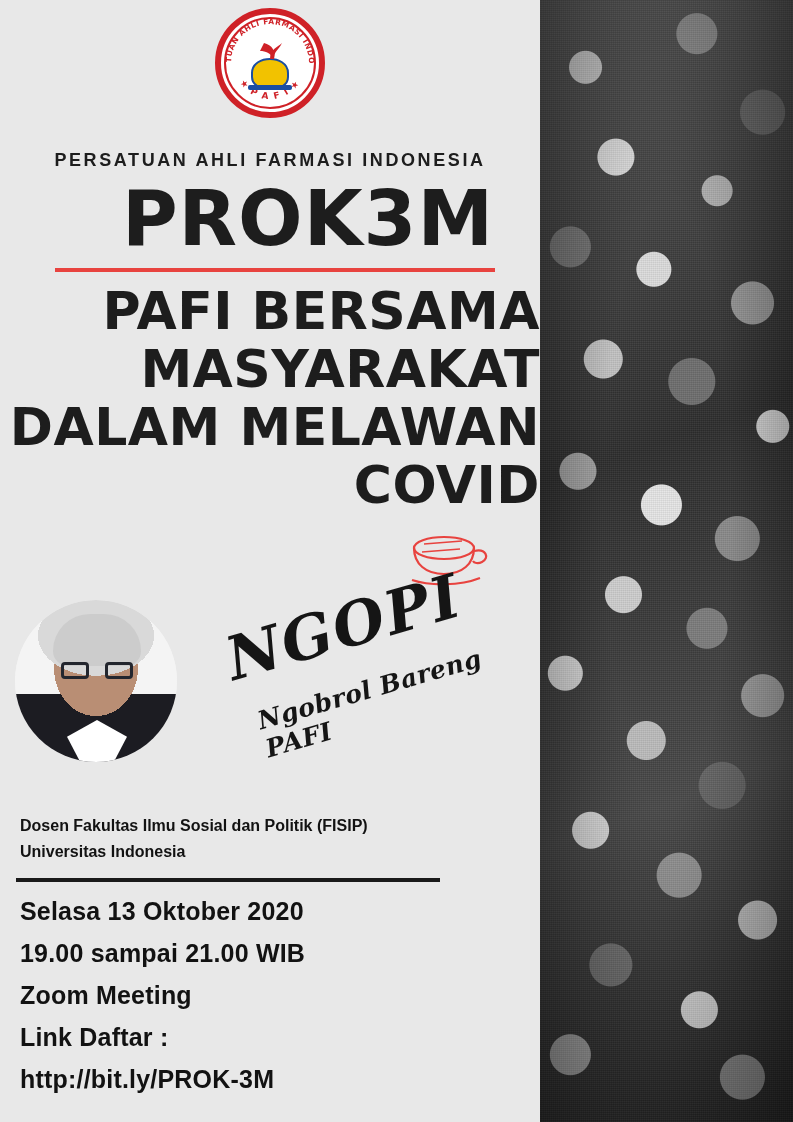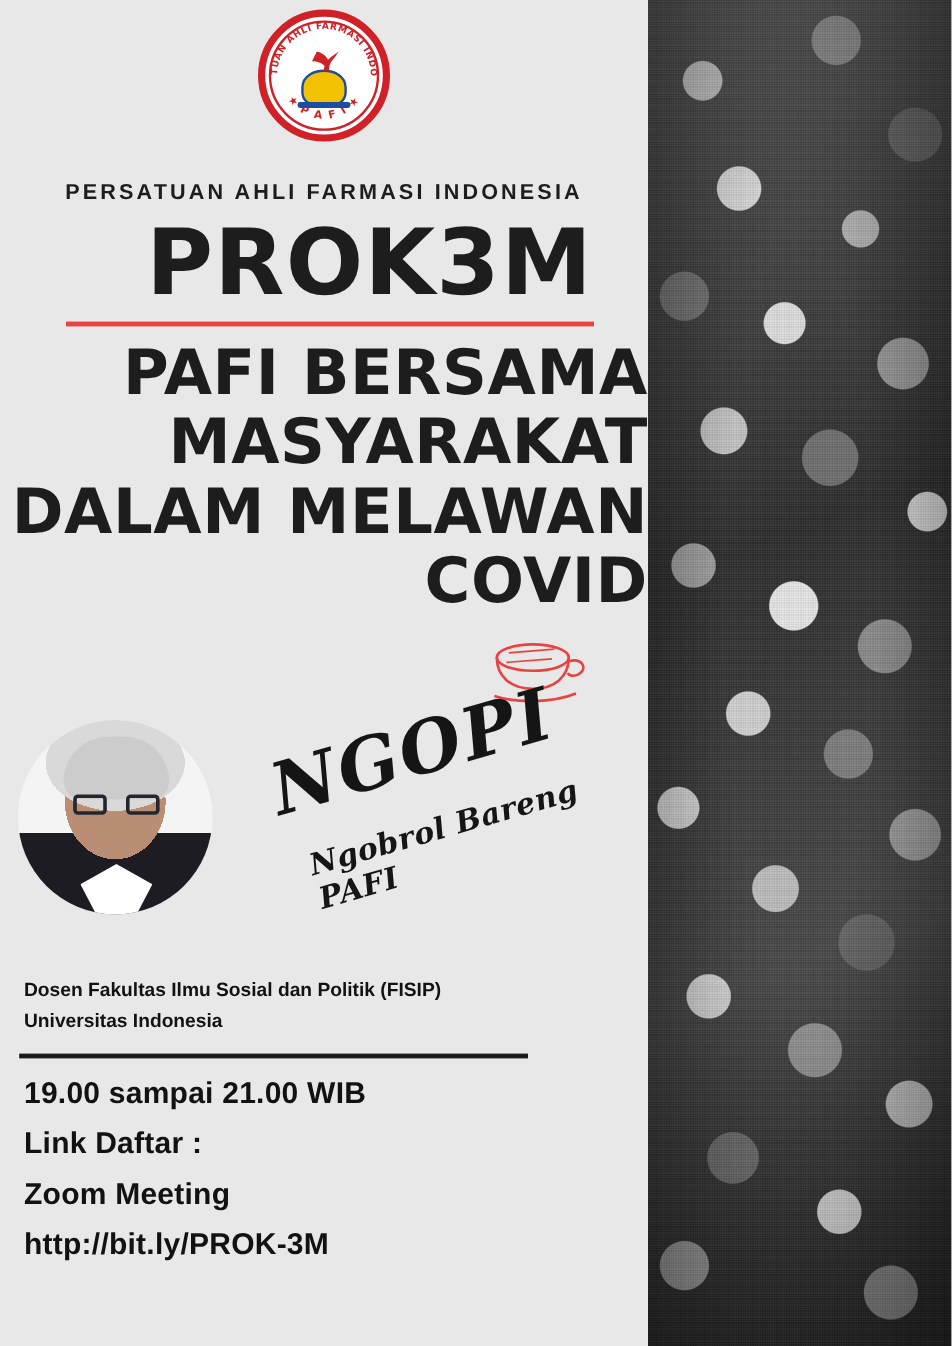"Selasa 13 Oktober 2020" div { html: none -> <div>Selasa 13 Oktober 2020</div> }
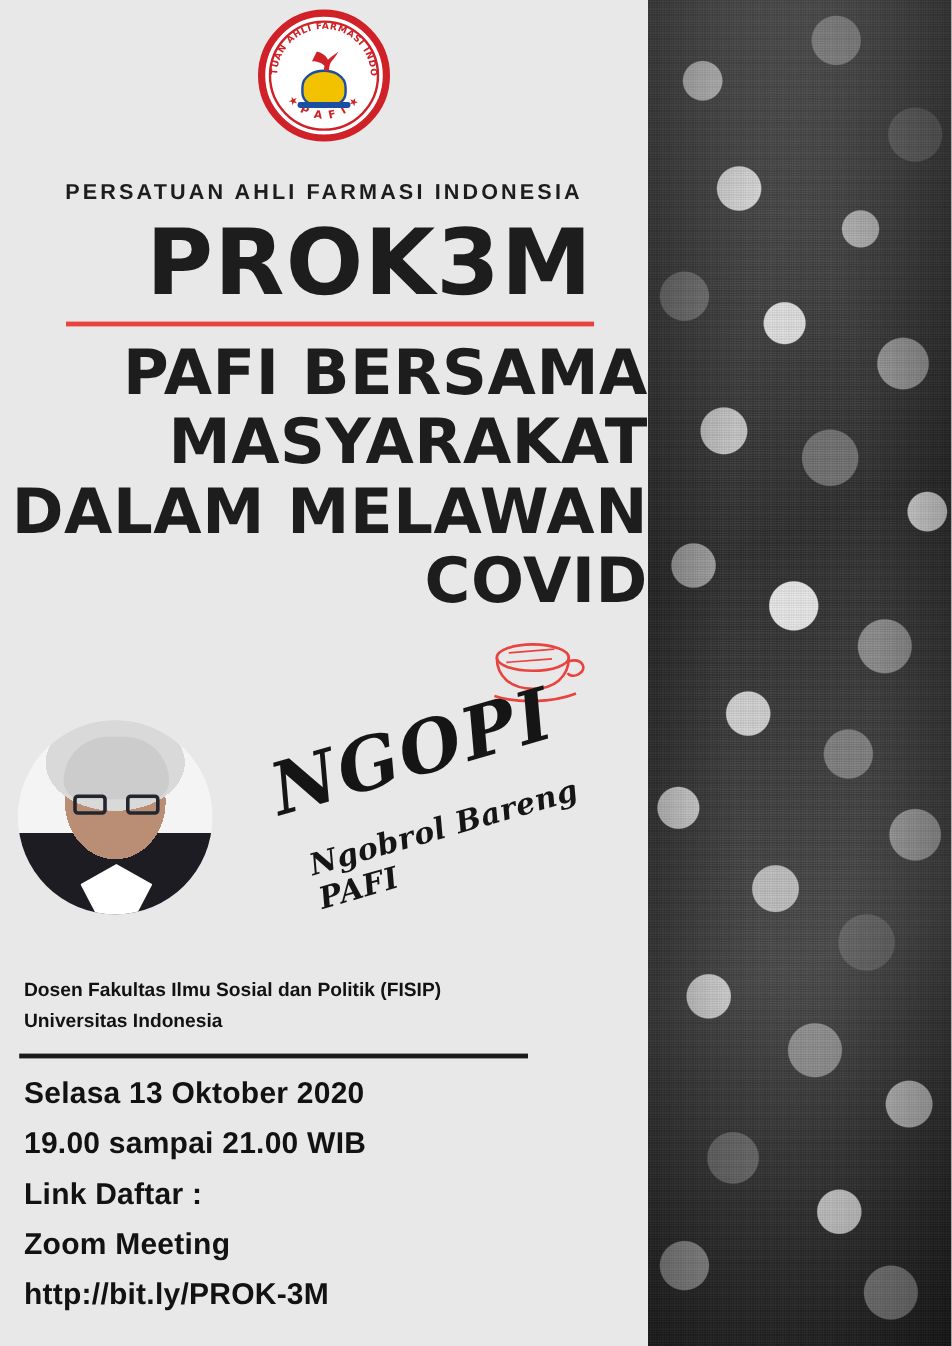"Link Daftar :" div { order: before "Zoom Meeting" -> after "Zoom Meeting" }
